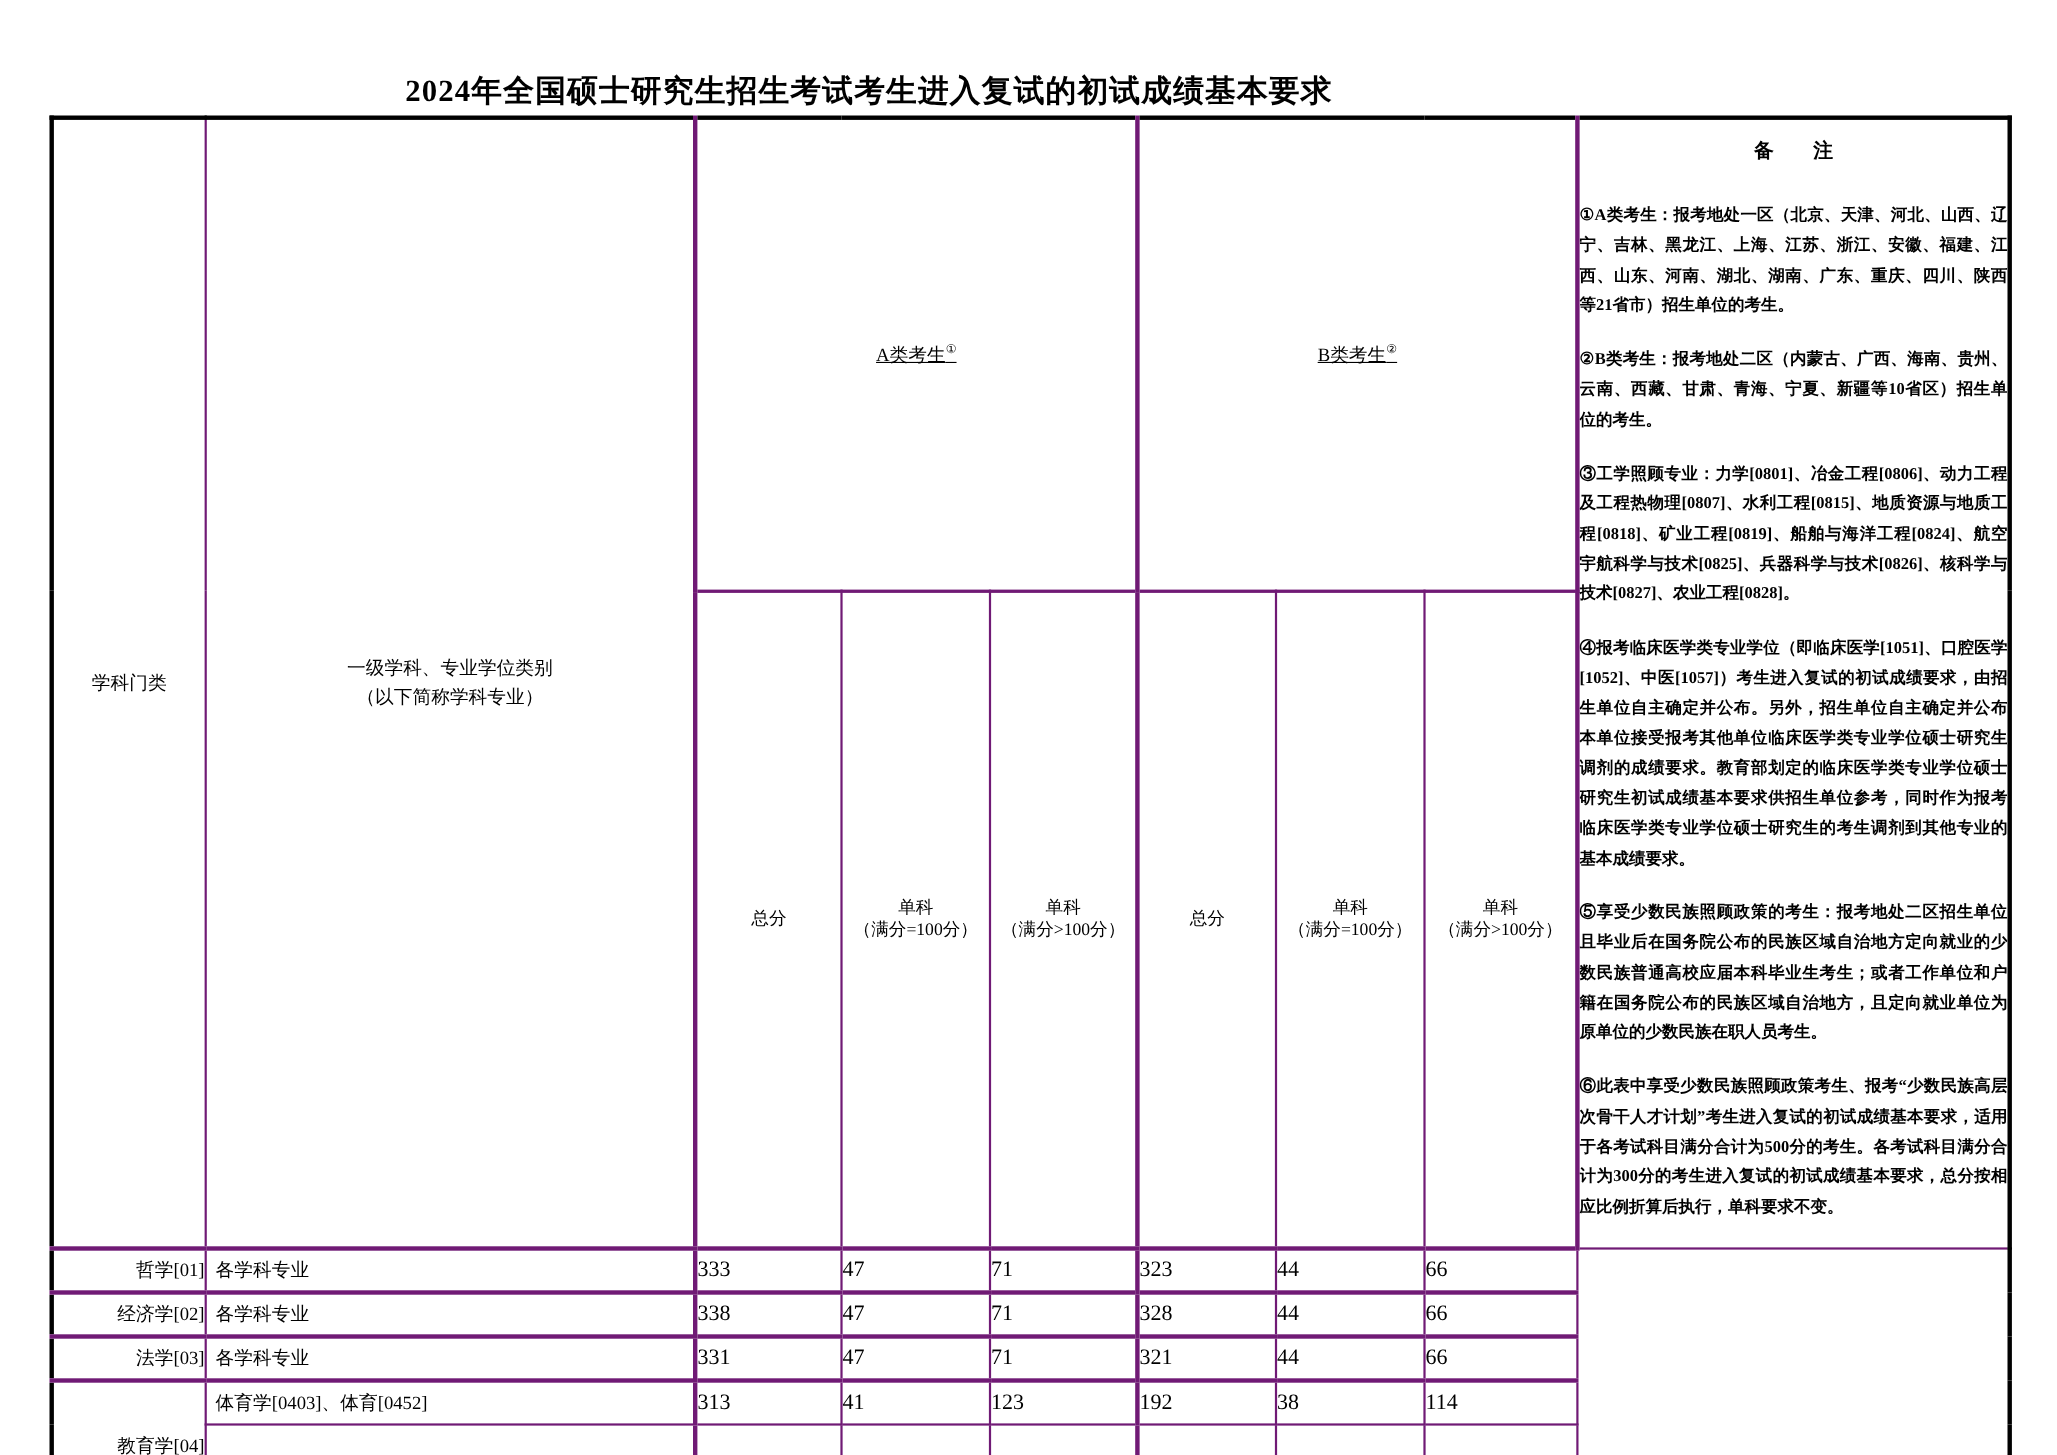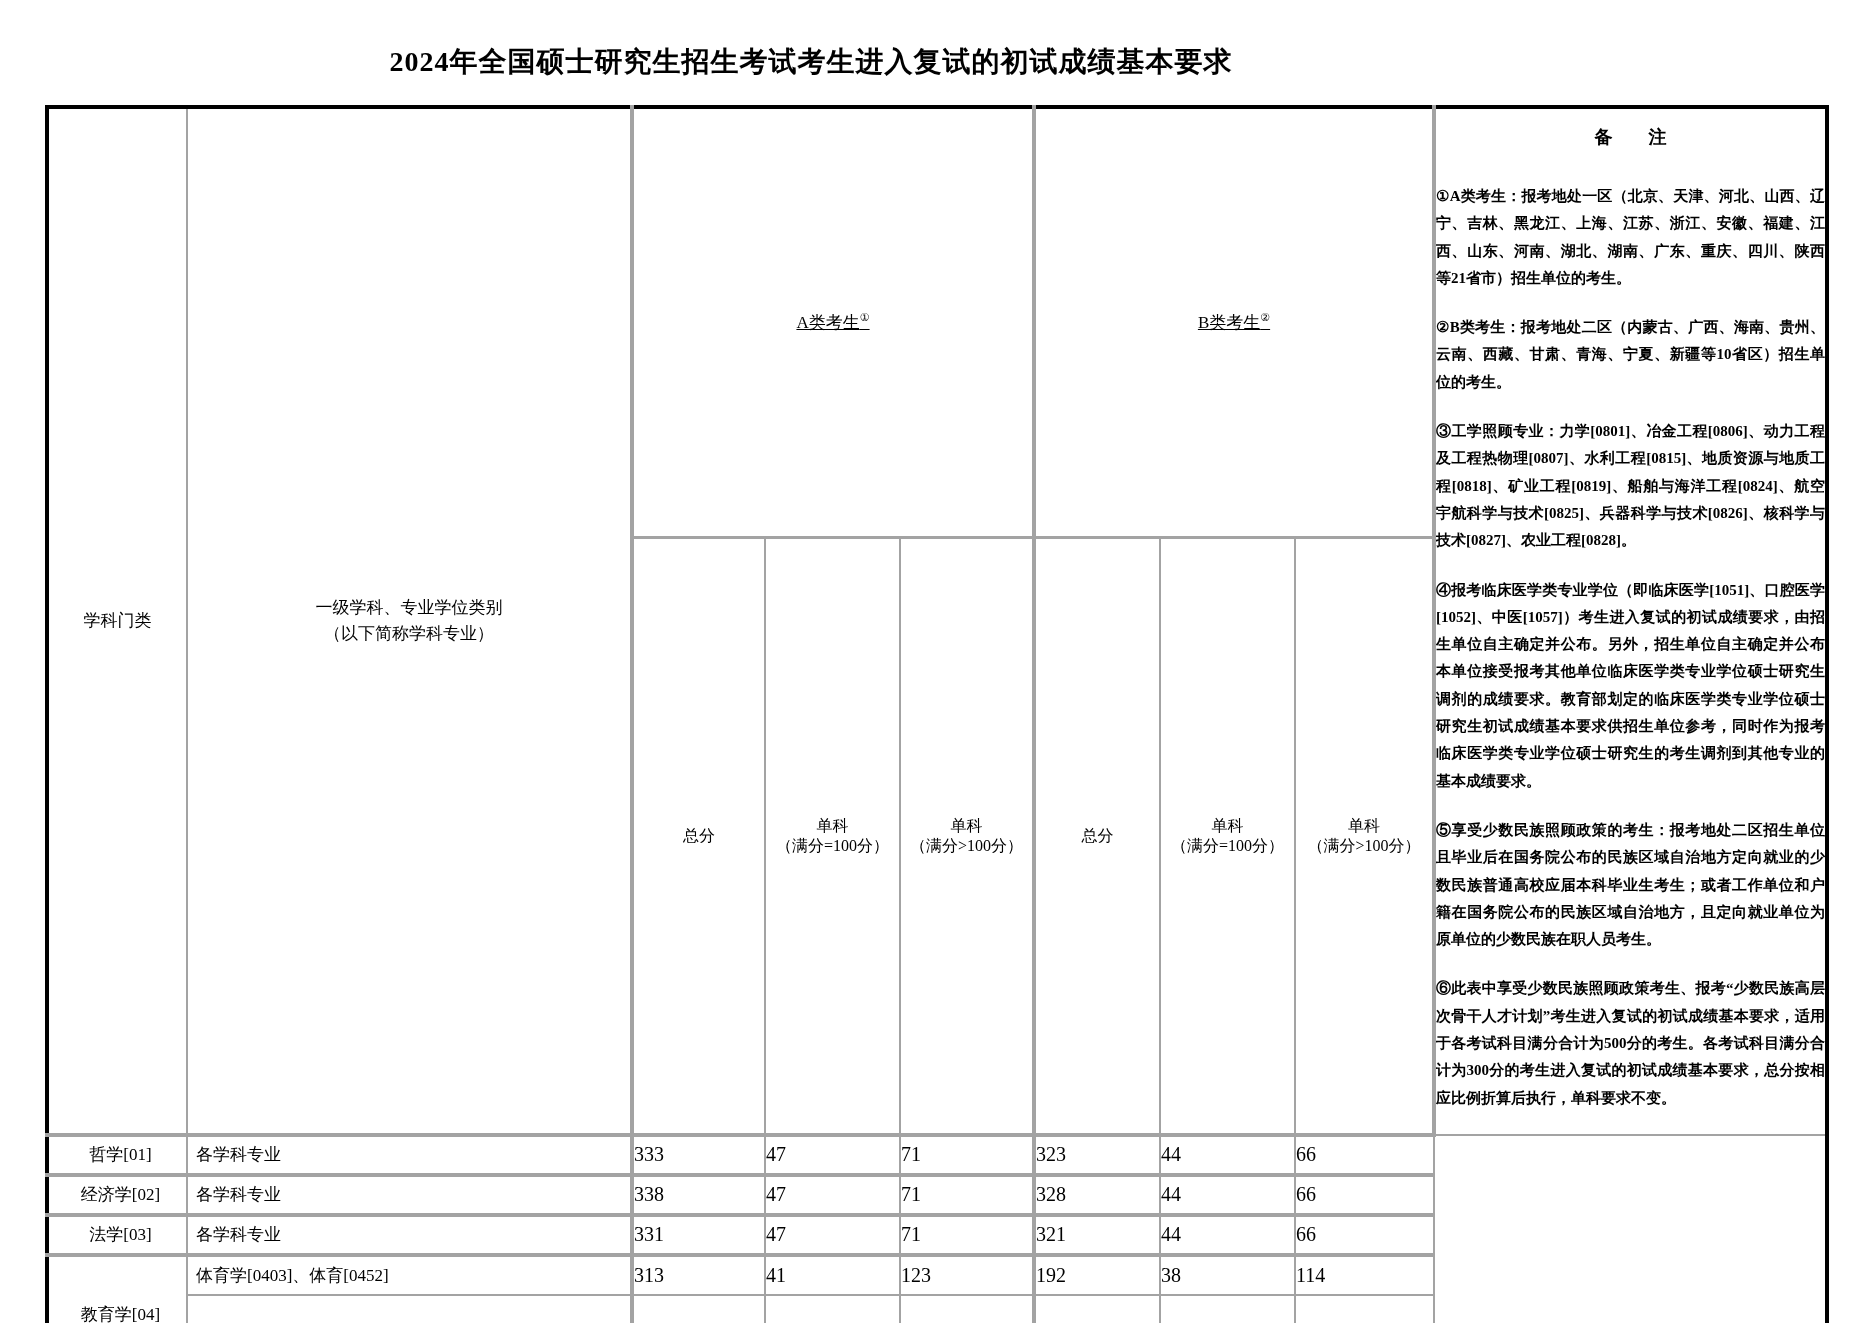"2024年全国硕士研究生招生考试考生进入复试的初试成绩基本要求" .title-wrap { margin-left: 21px -> none; top: 43px -> 64px }
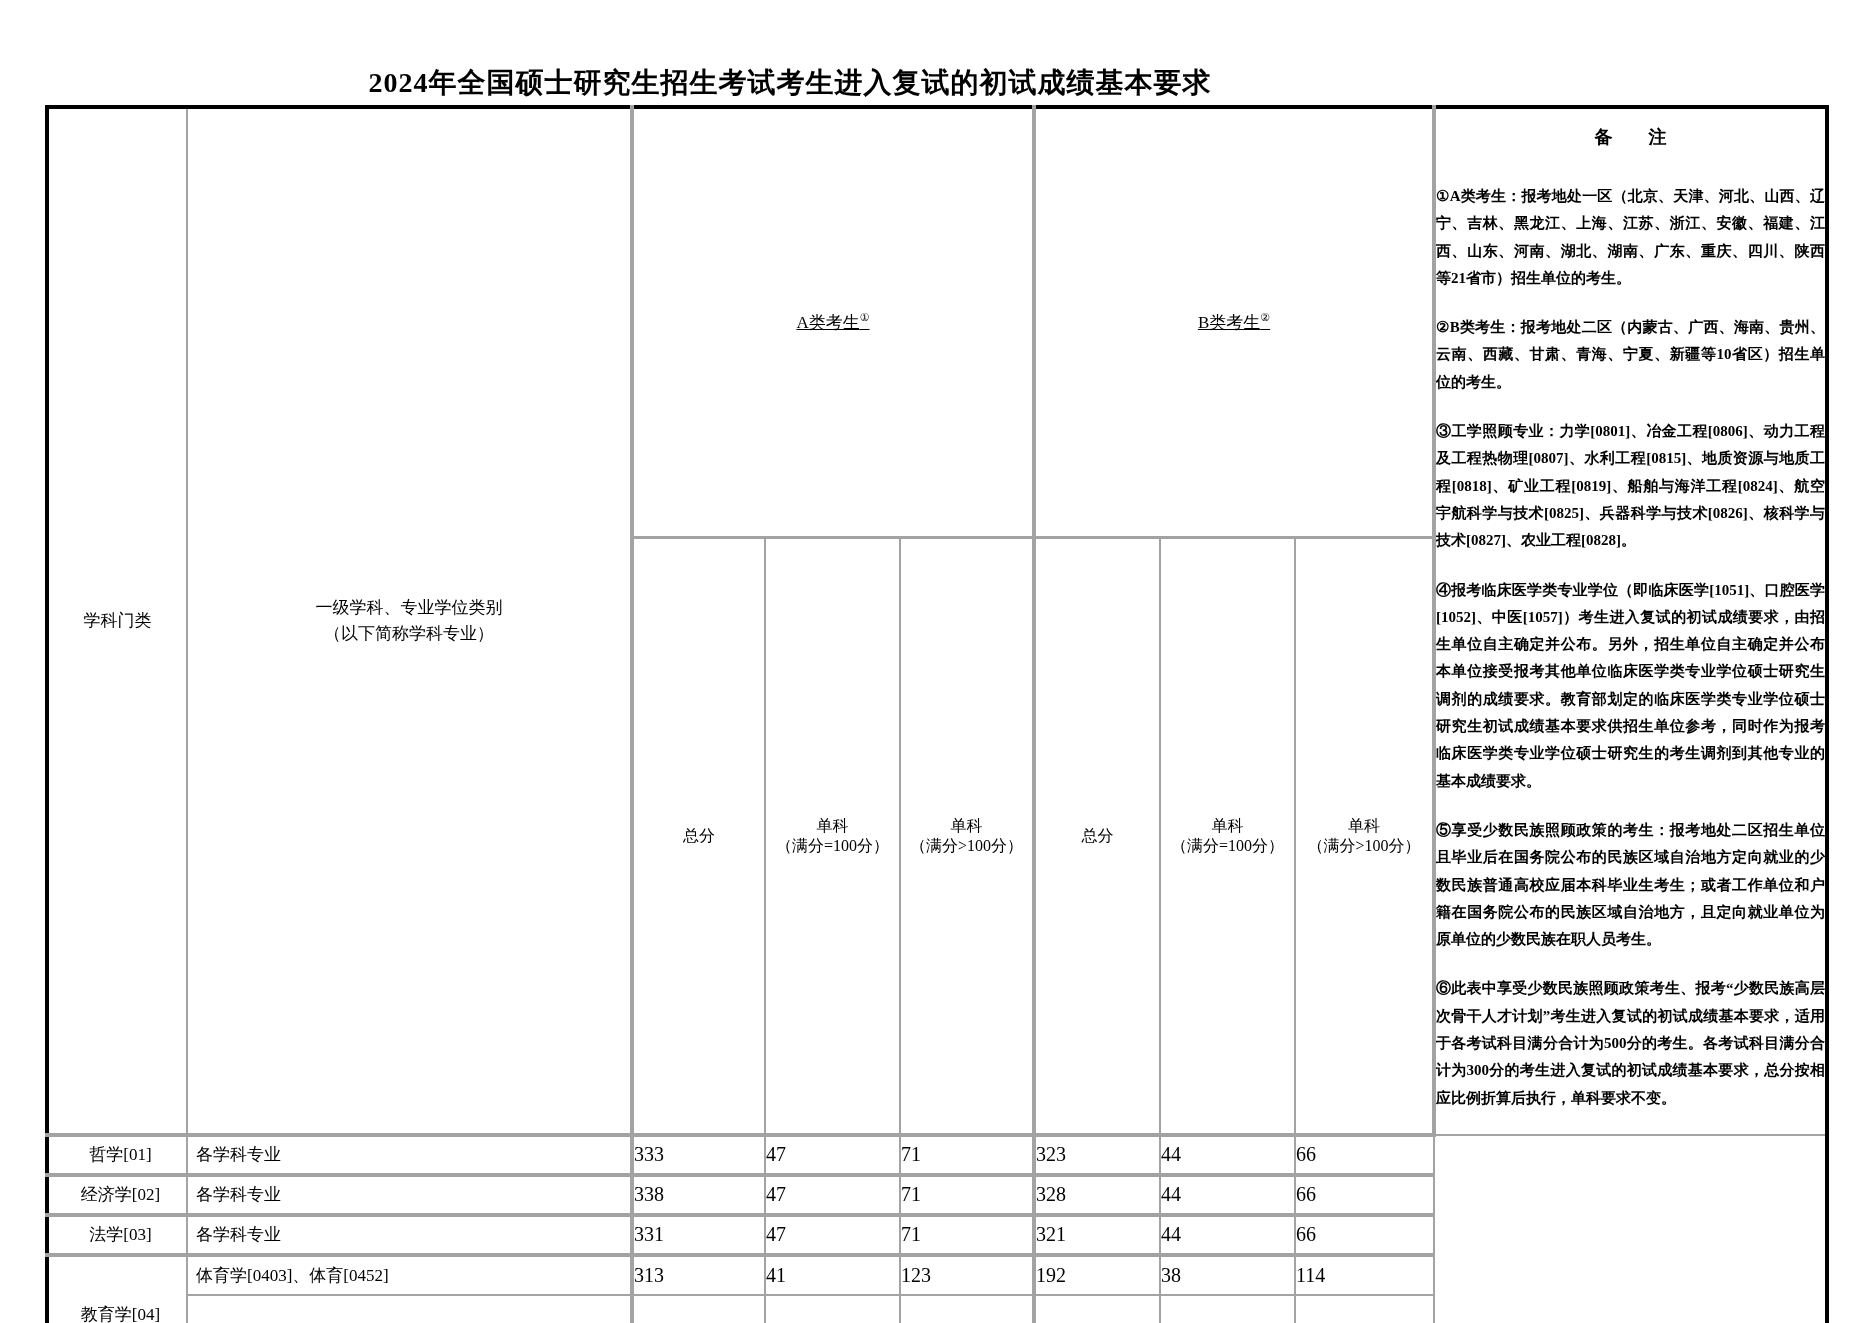"备 注" th,td { border: 2px solid #a3a3a3 -> 2px solid #701a75 }
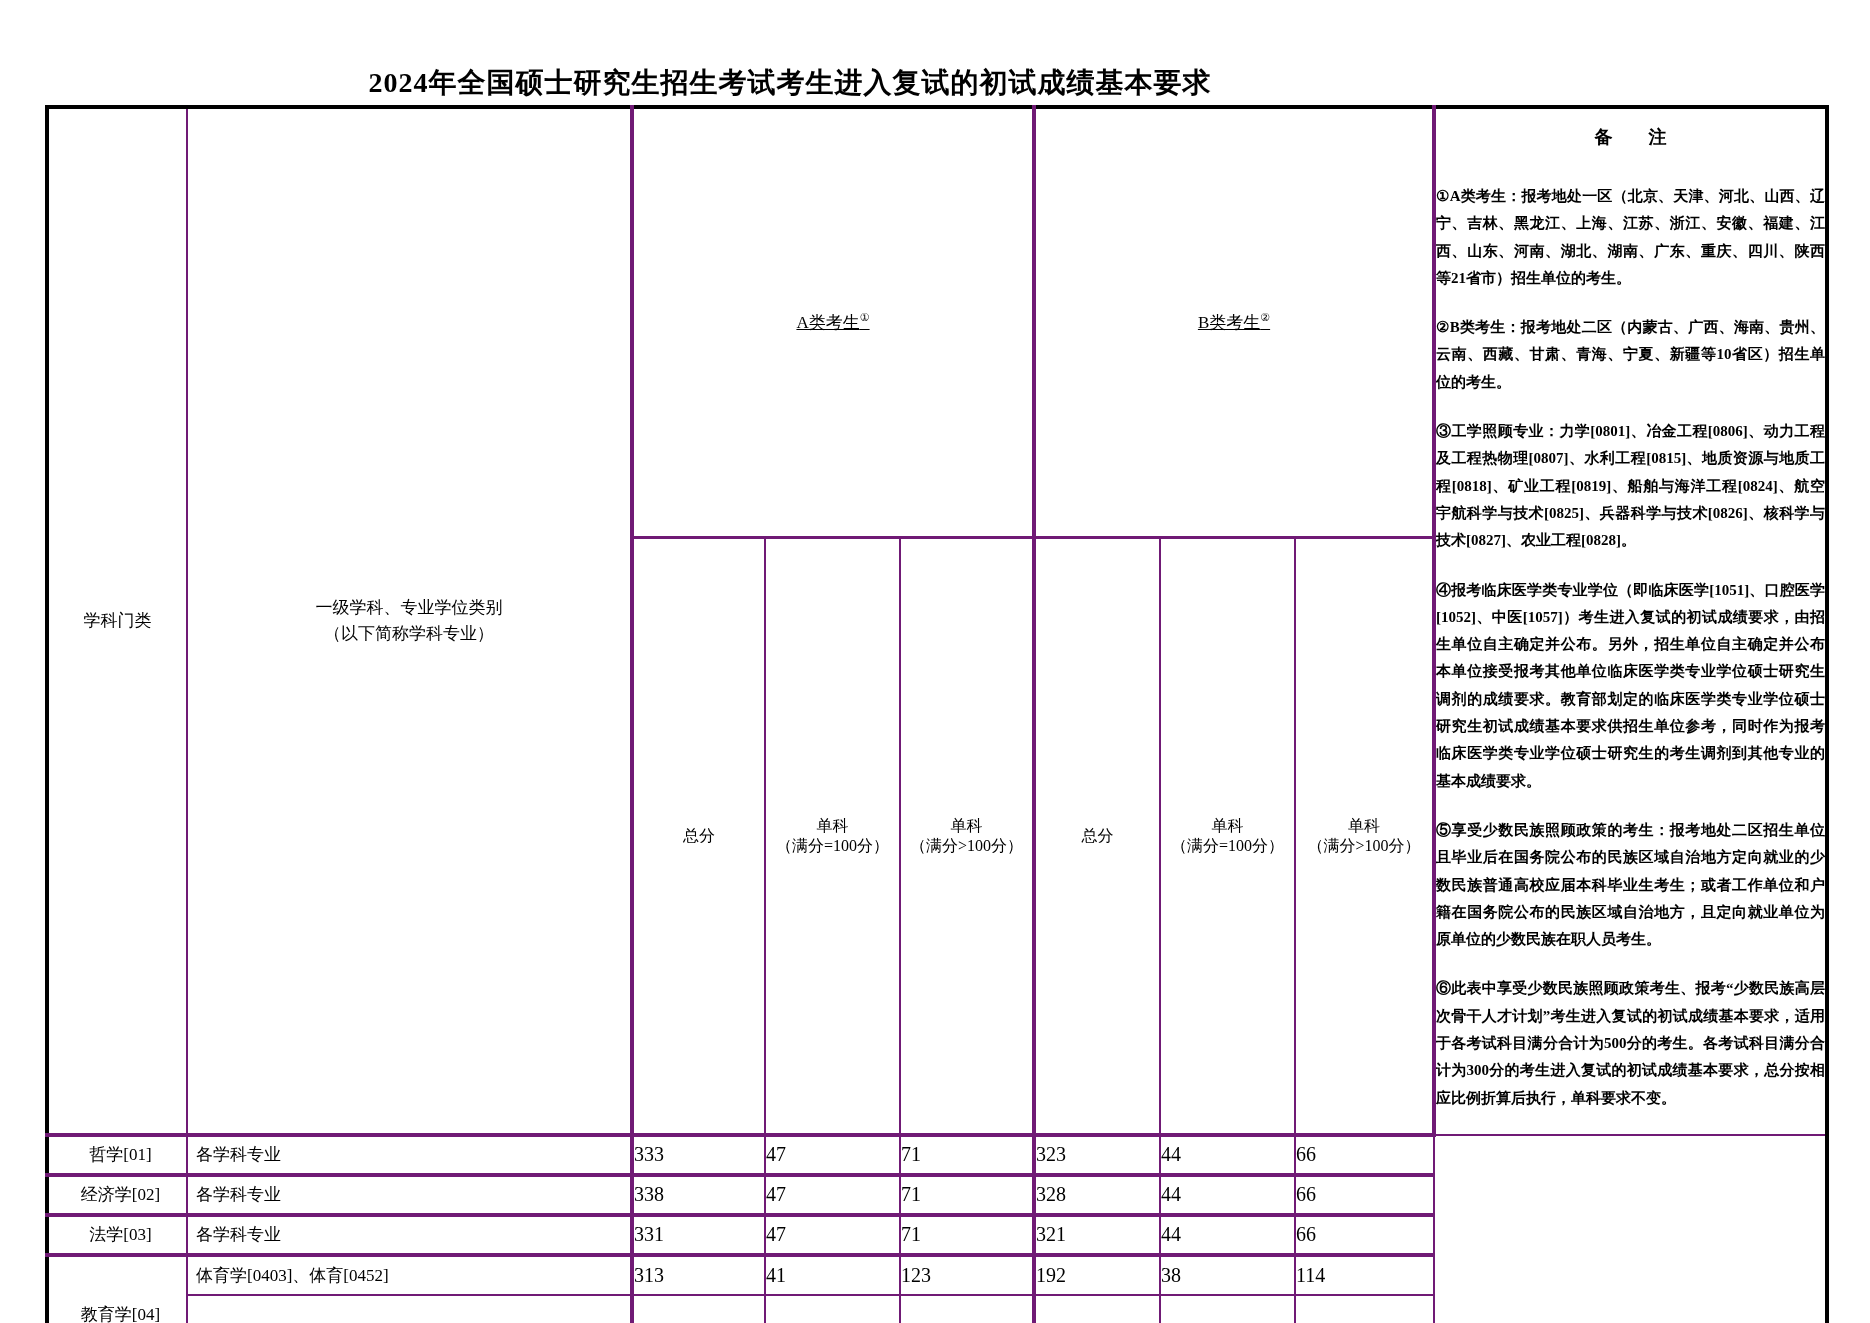"哲学[01]" td.cat { text-align: center -> right }
